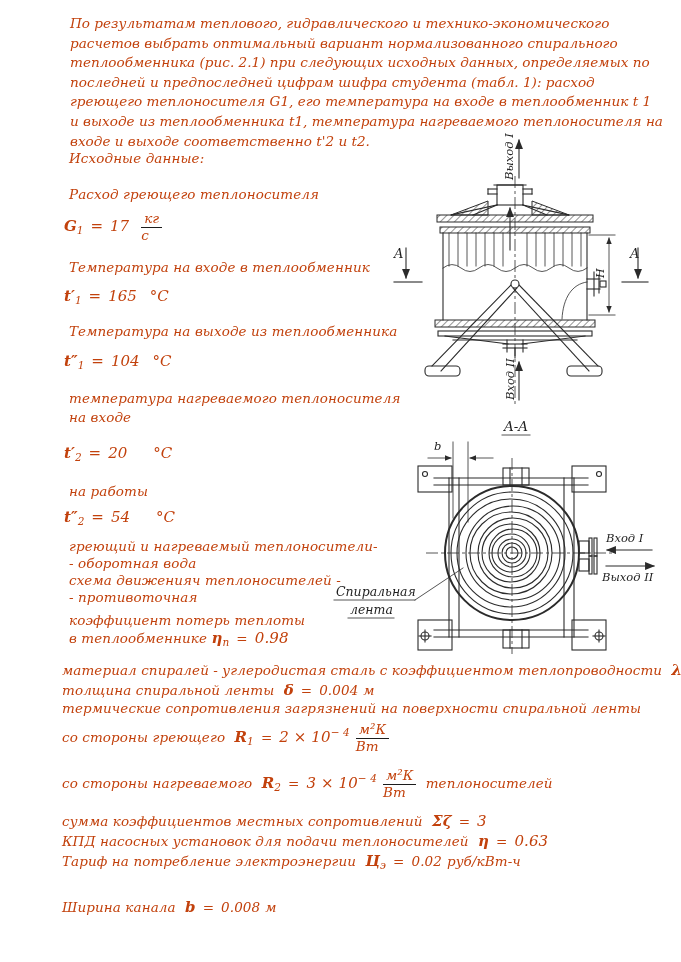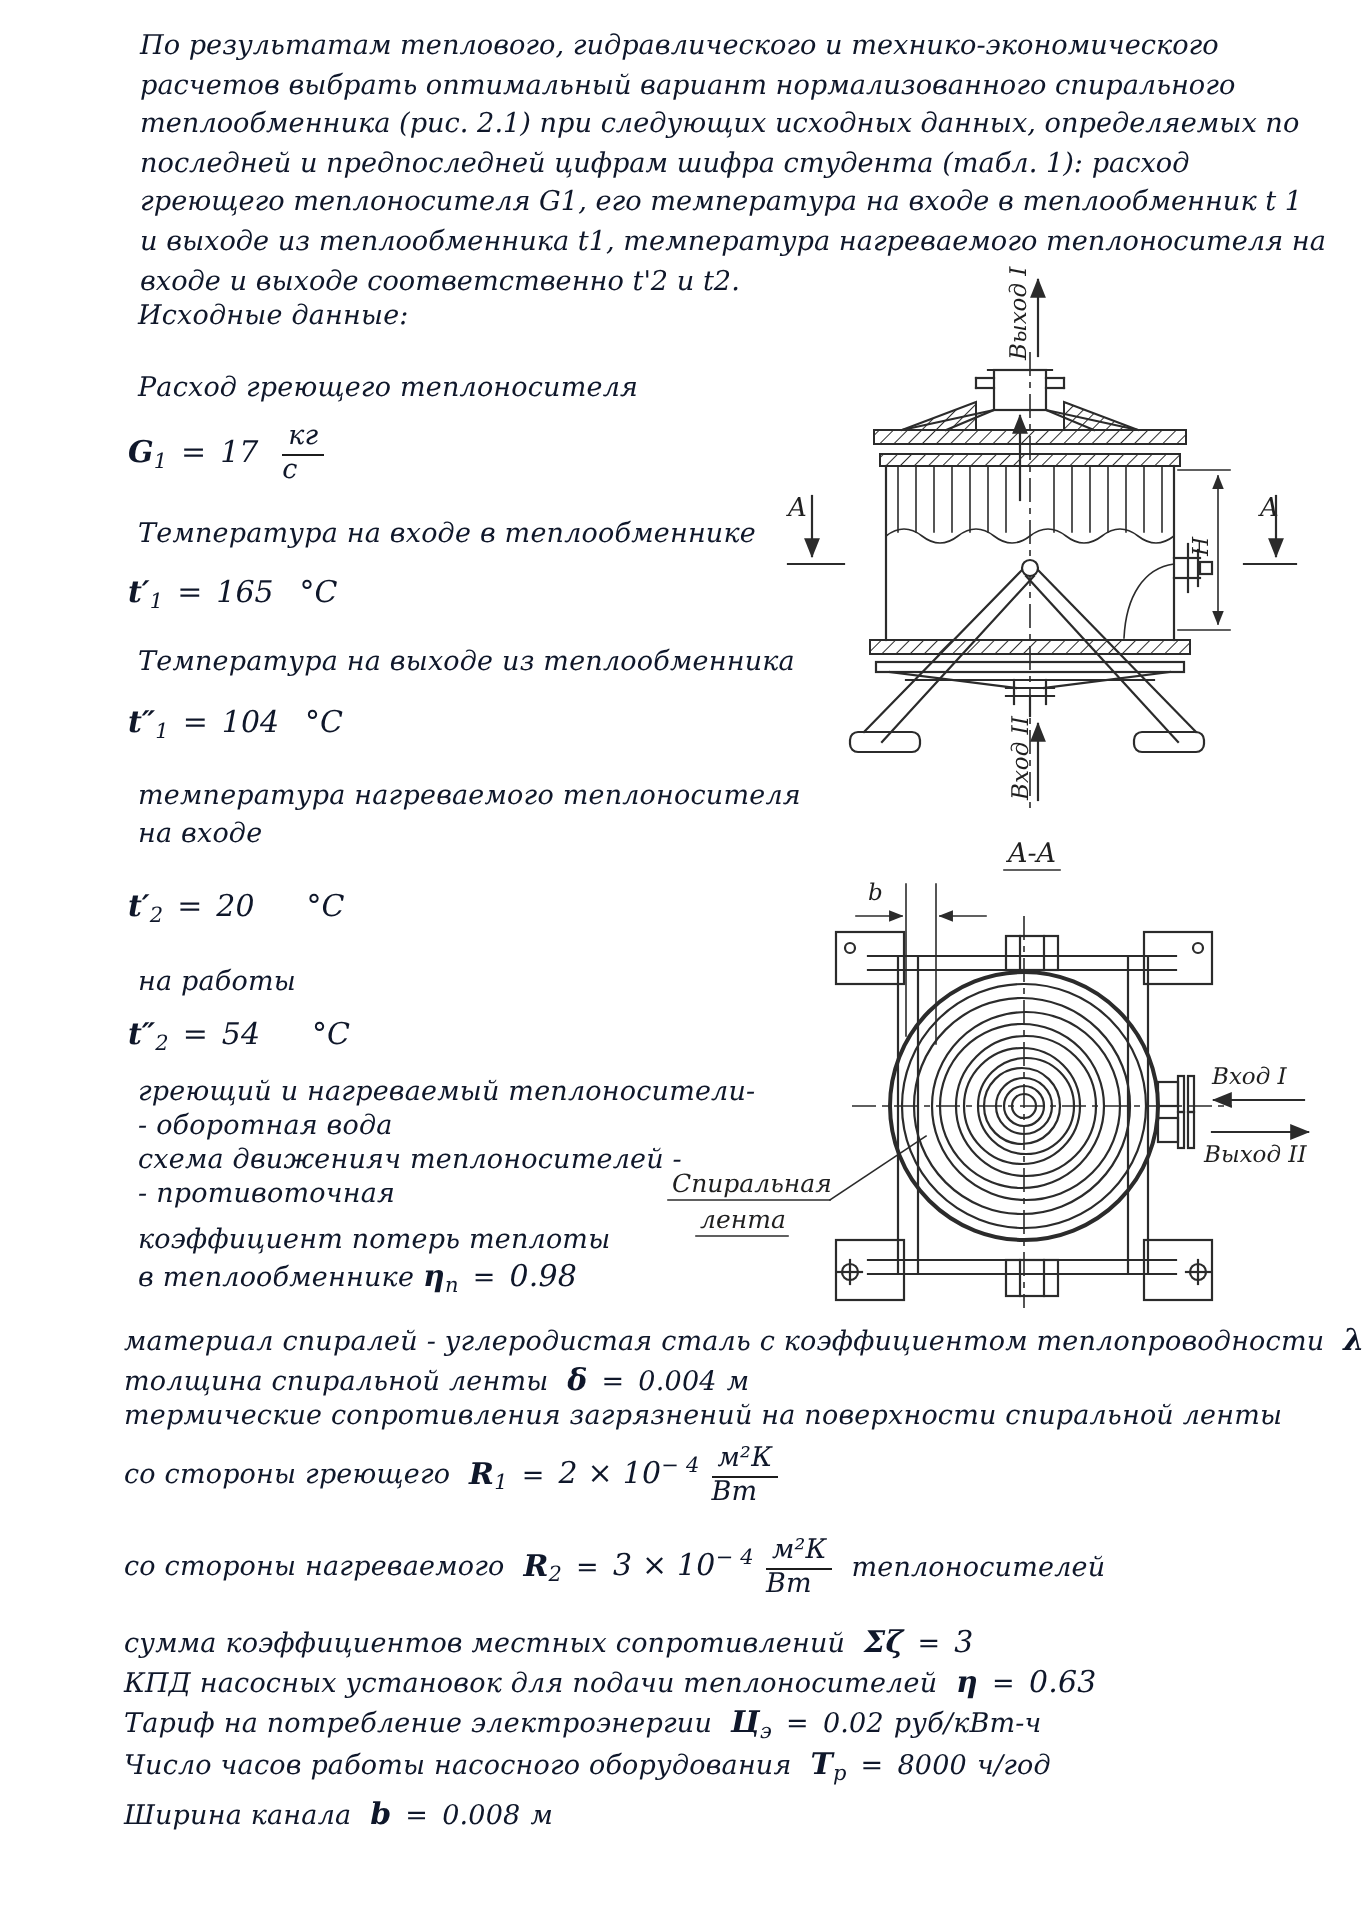"По результатам теплового," .page { color: #0f172a -> #c2410c }
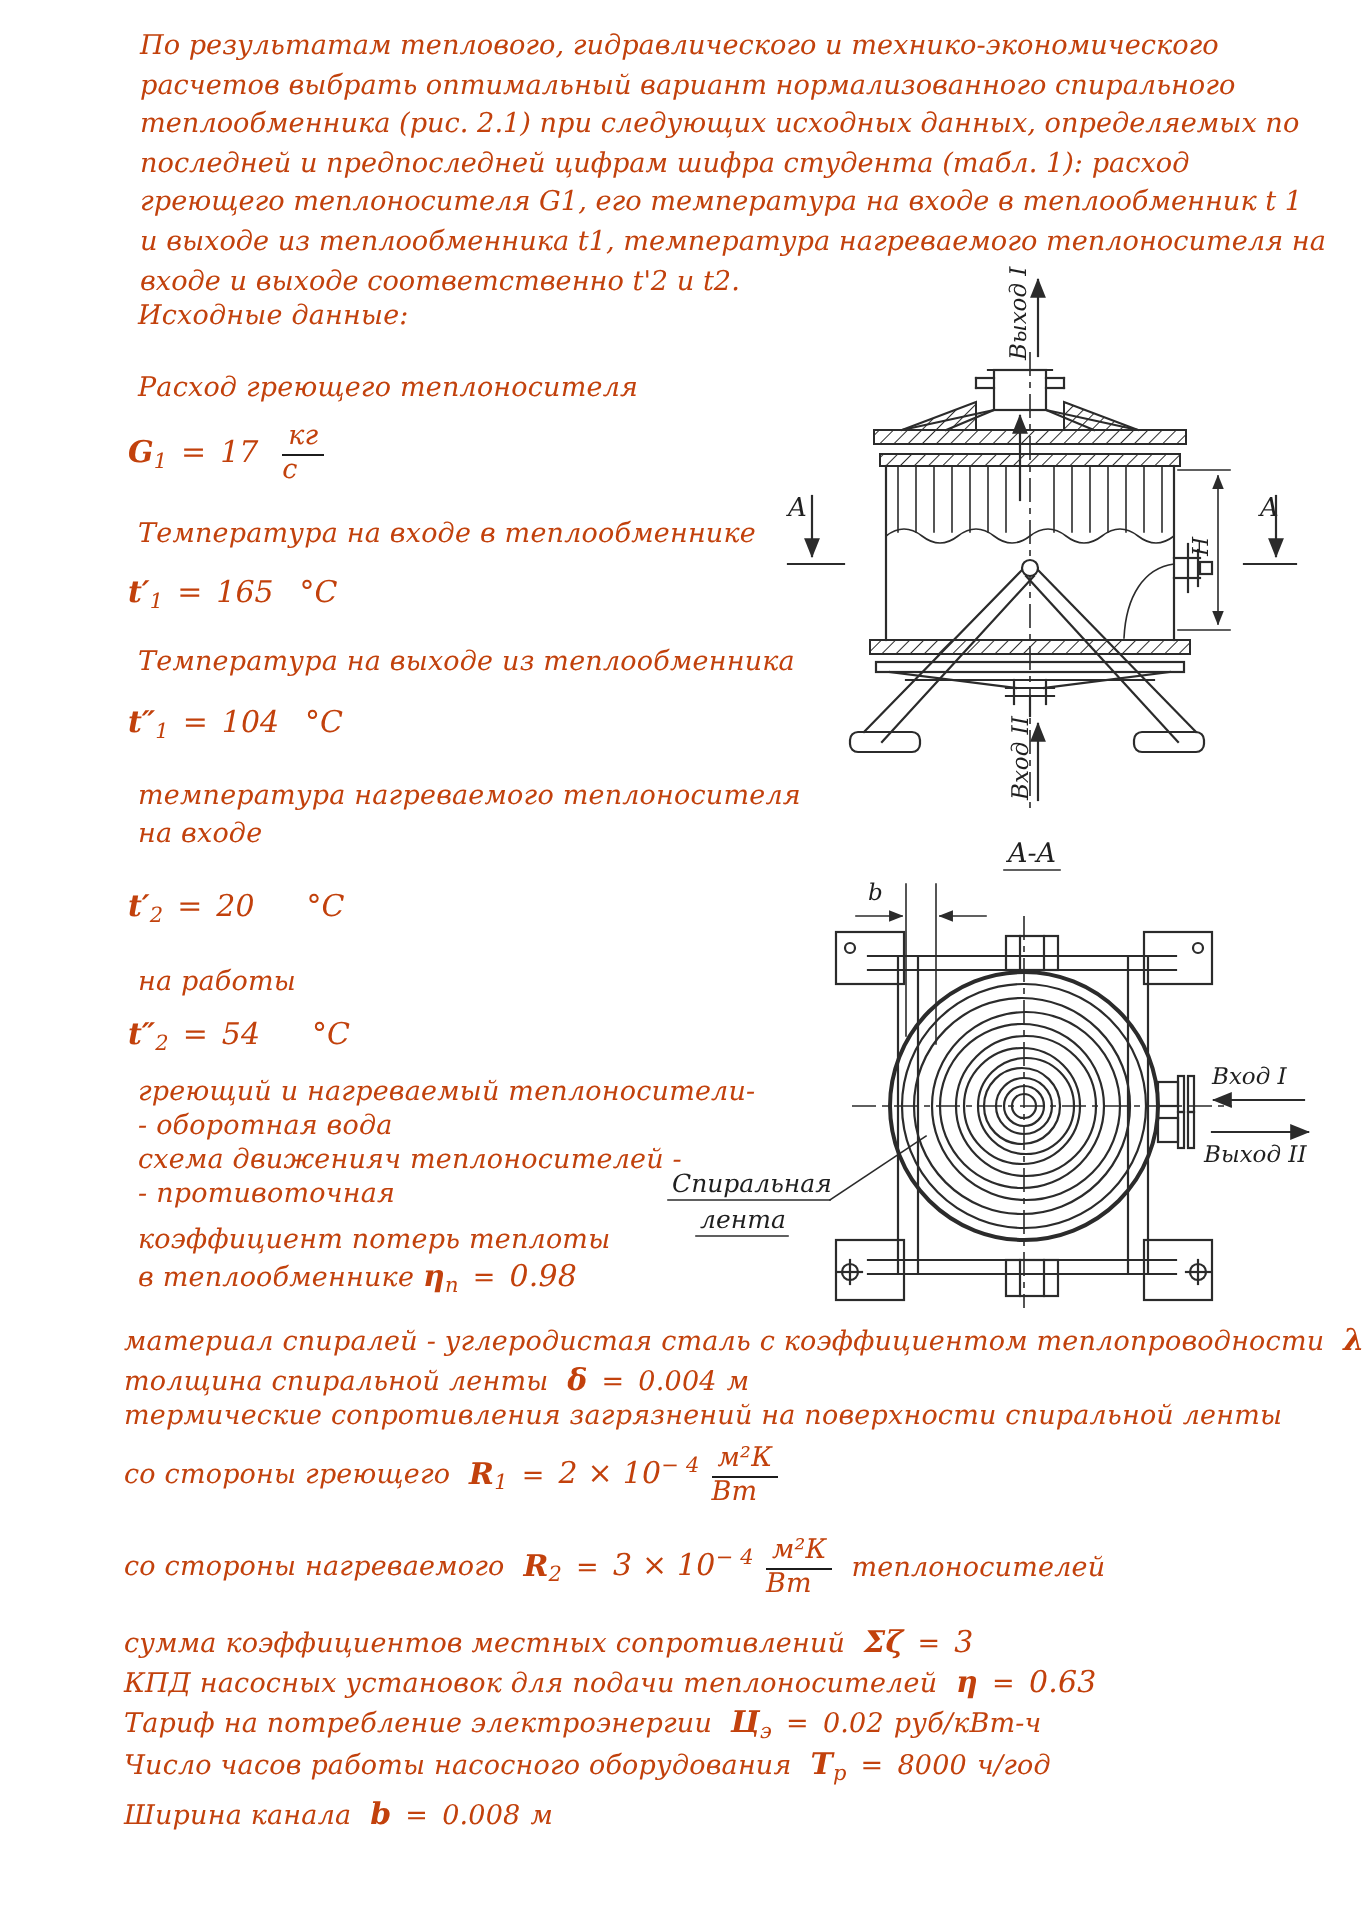"Температура на входе в теплообменнике" div.abs { text: теплообменнике -> теплообменник }
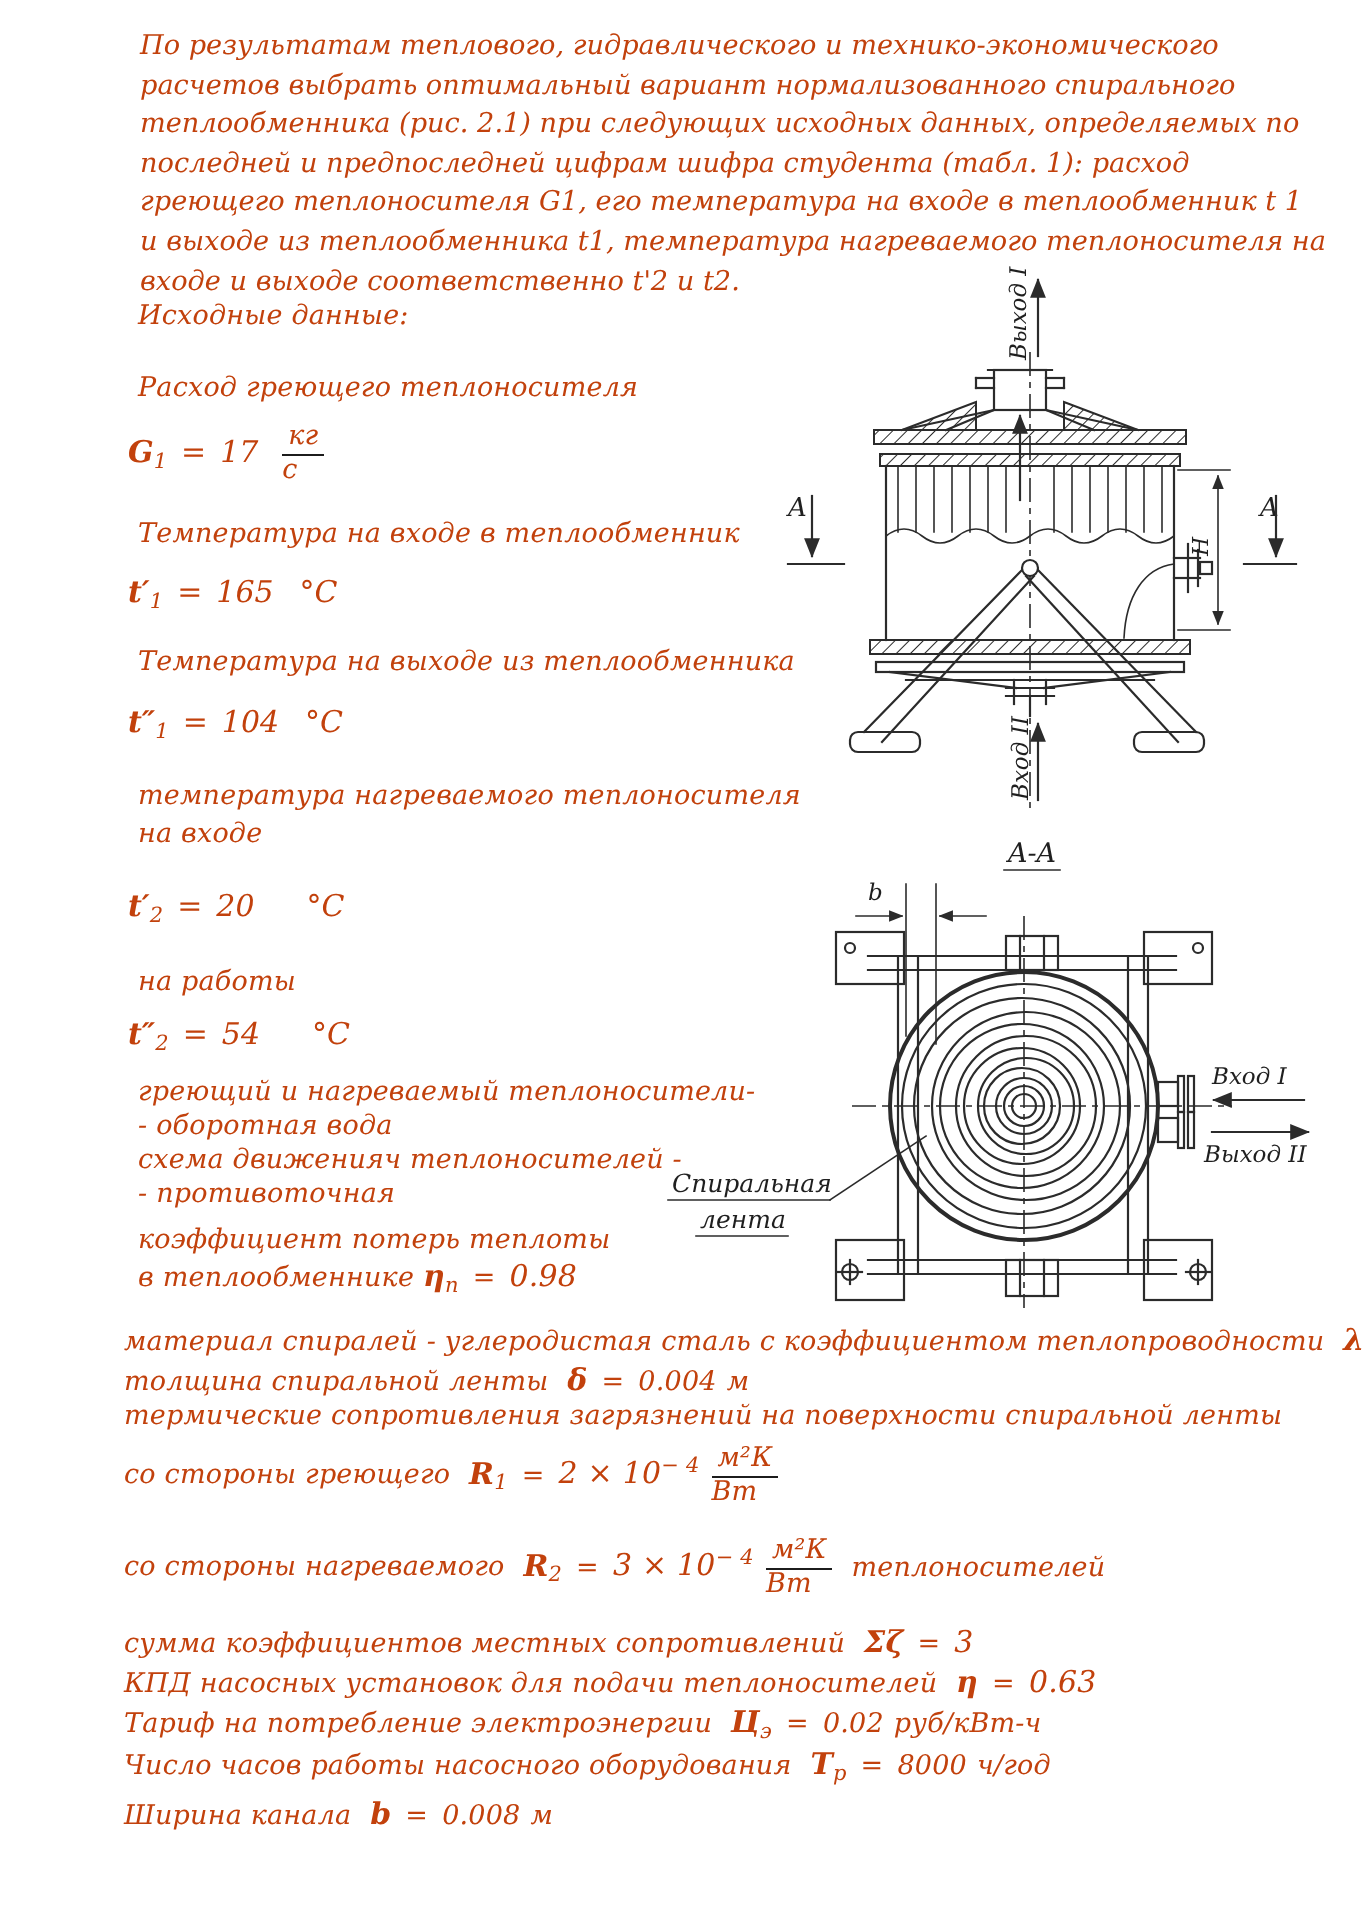"Число часов работы насосного" div.abs { html: <div> <span>Число часов работы насосного оборудования</span> <span>T</span><sub>р</sub><span>=</span><span>8000</span><span>ч/год</span> </div> -> none }
